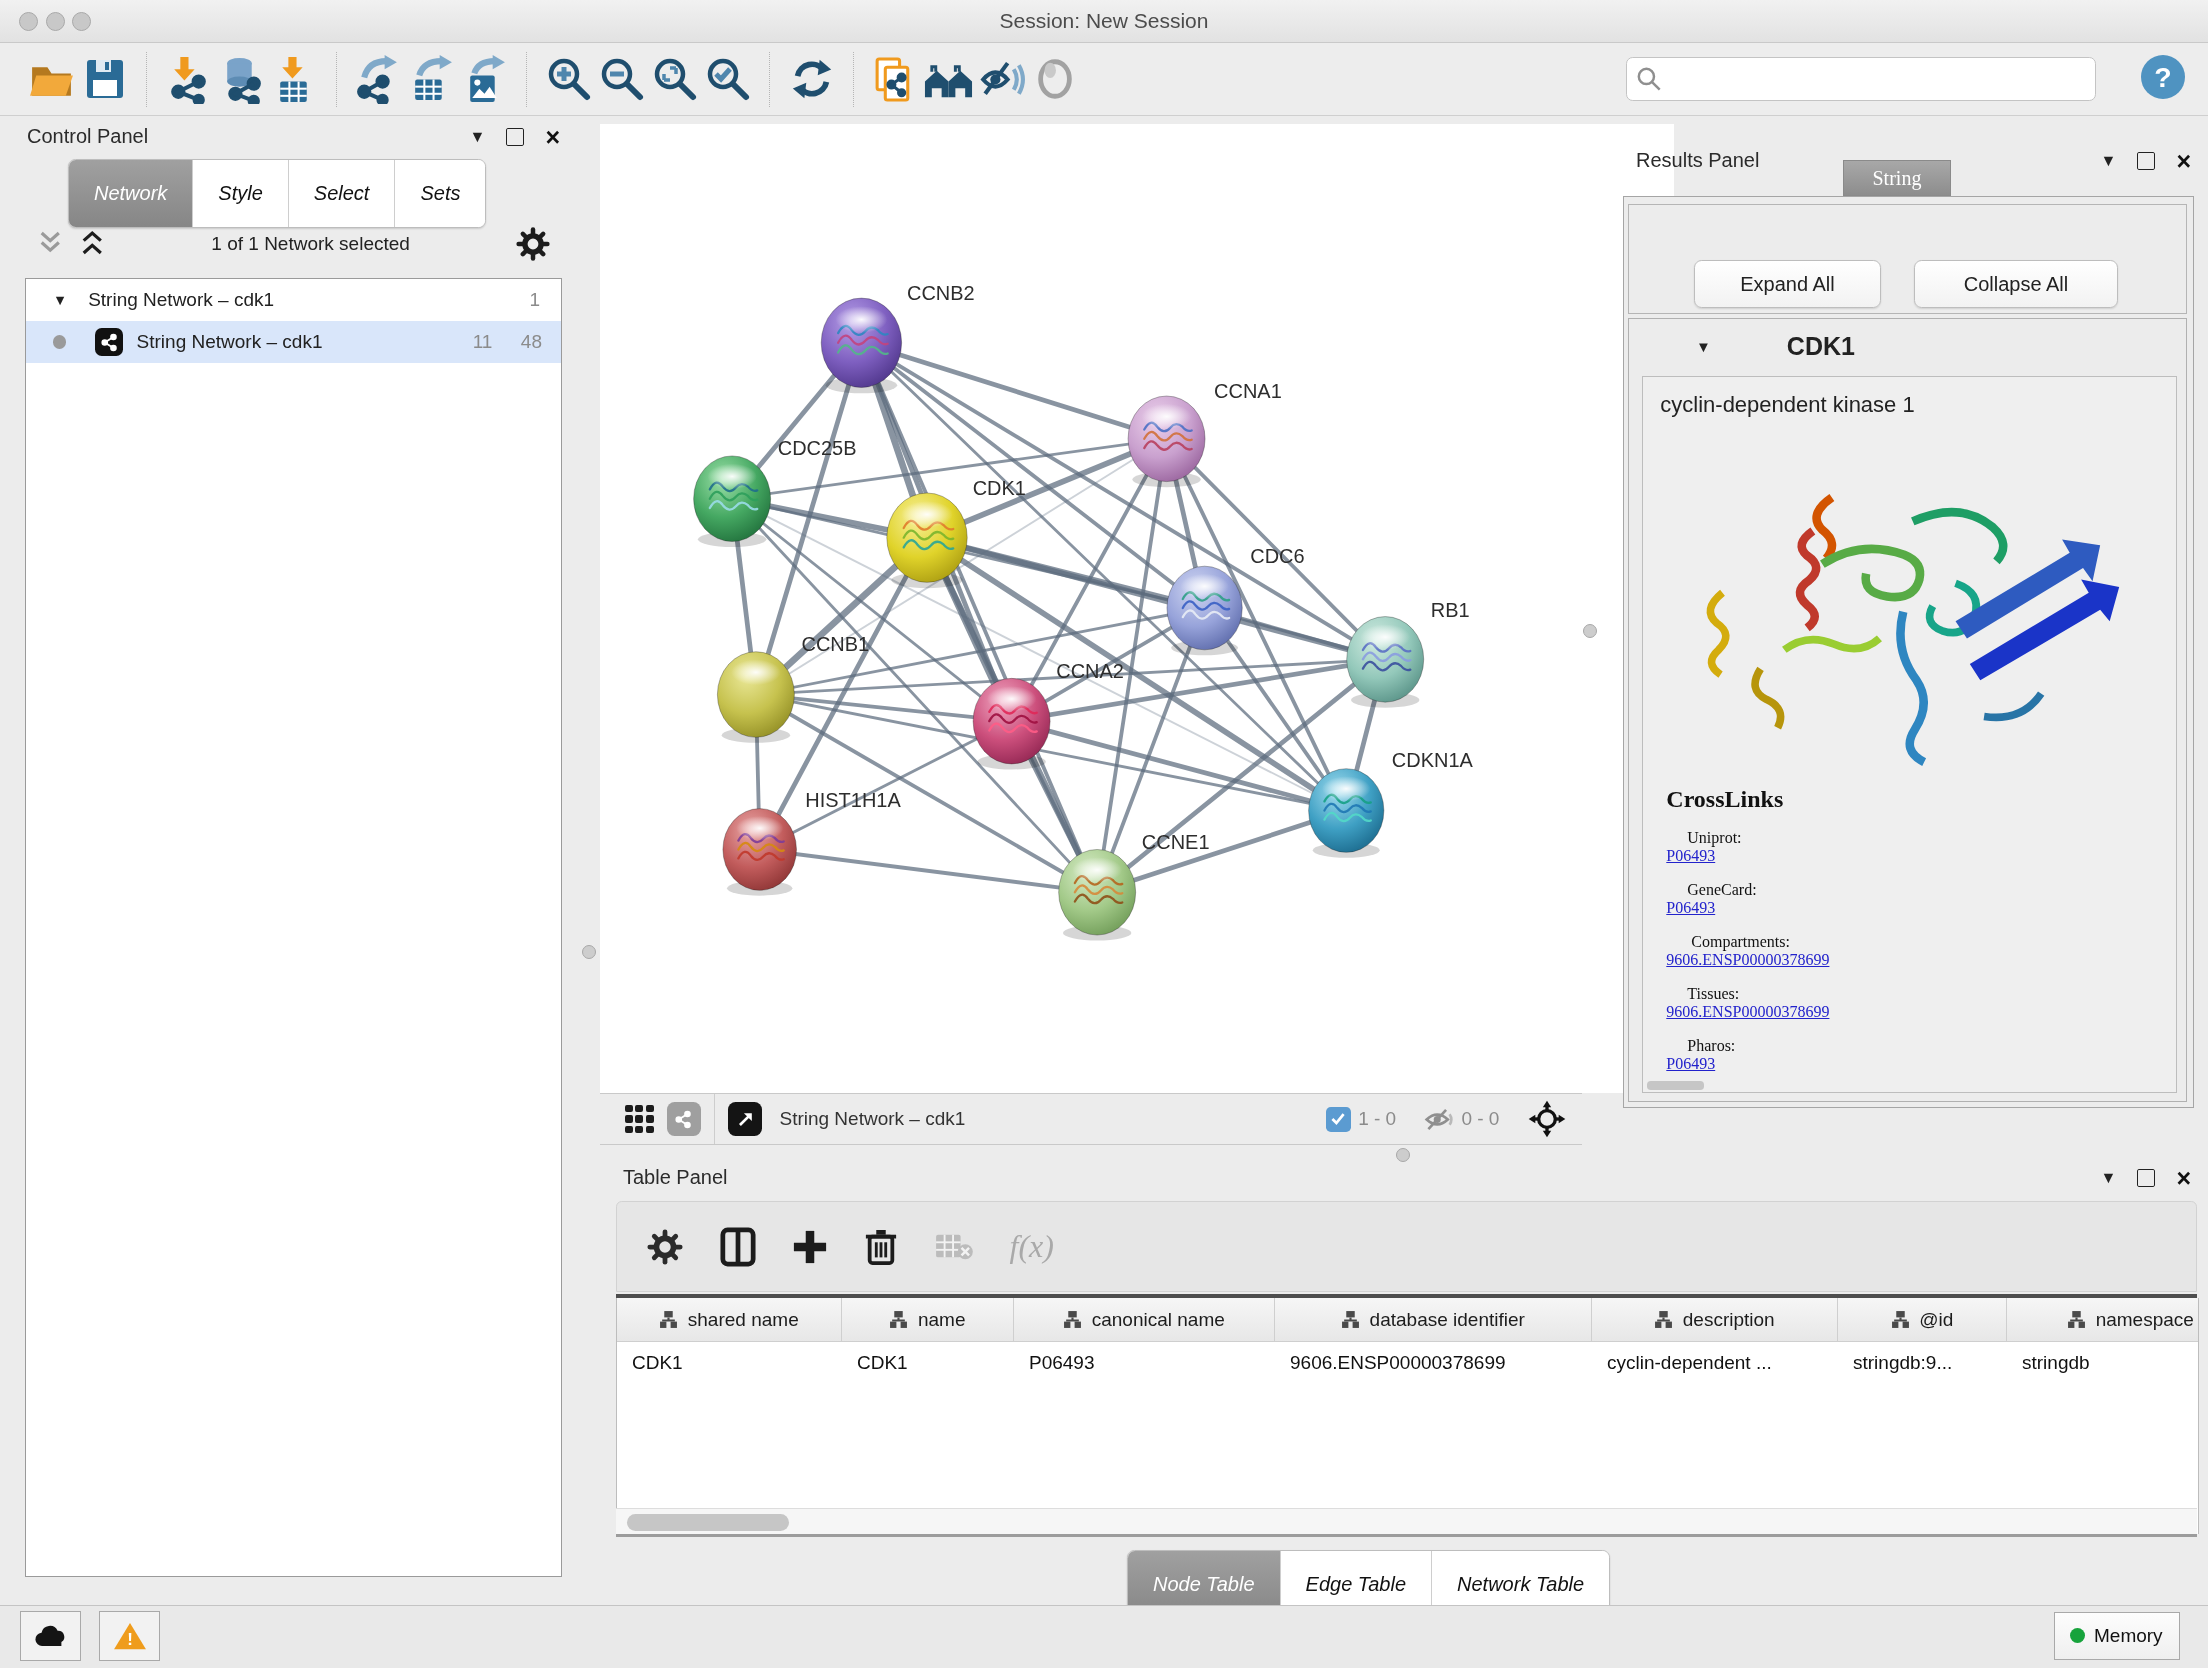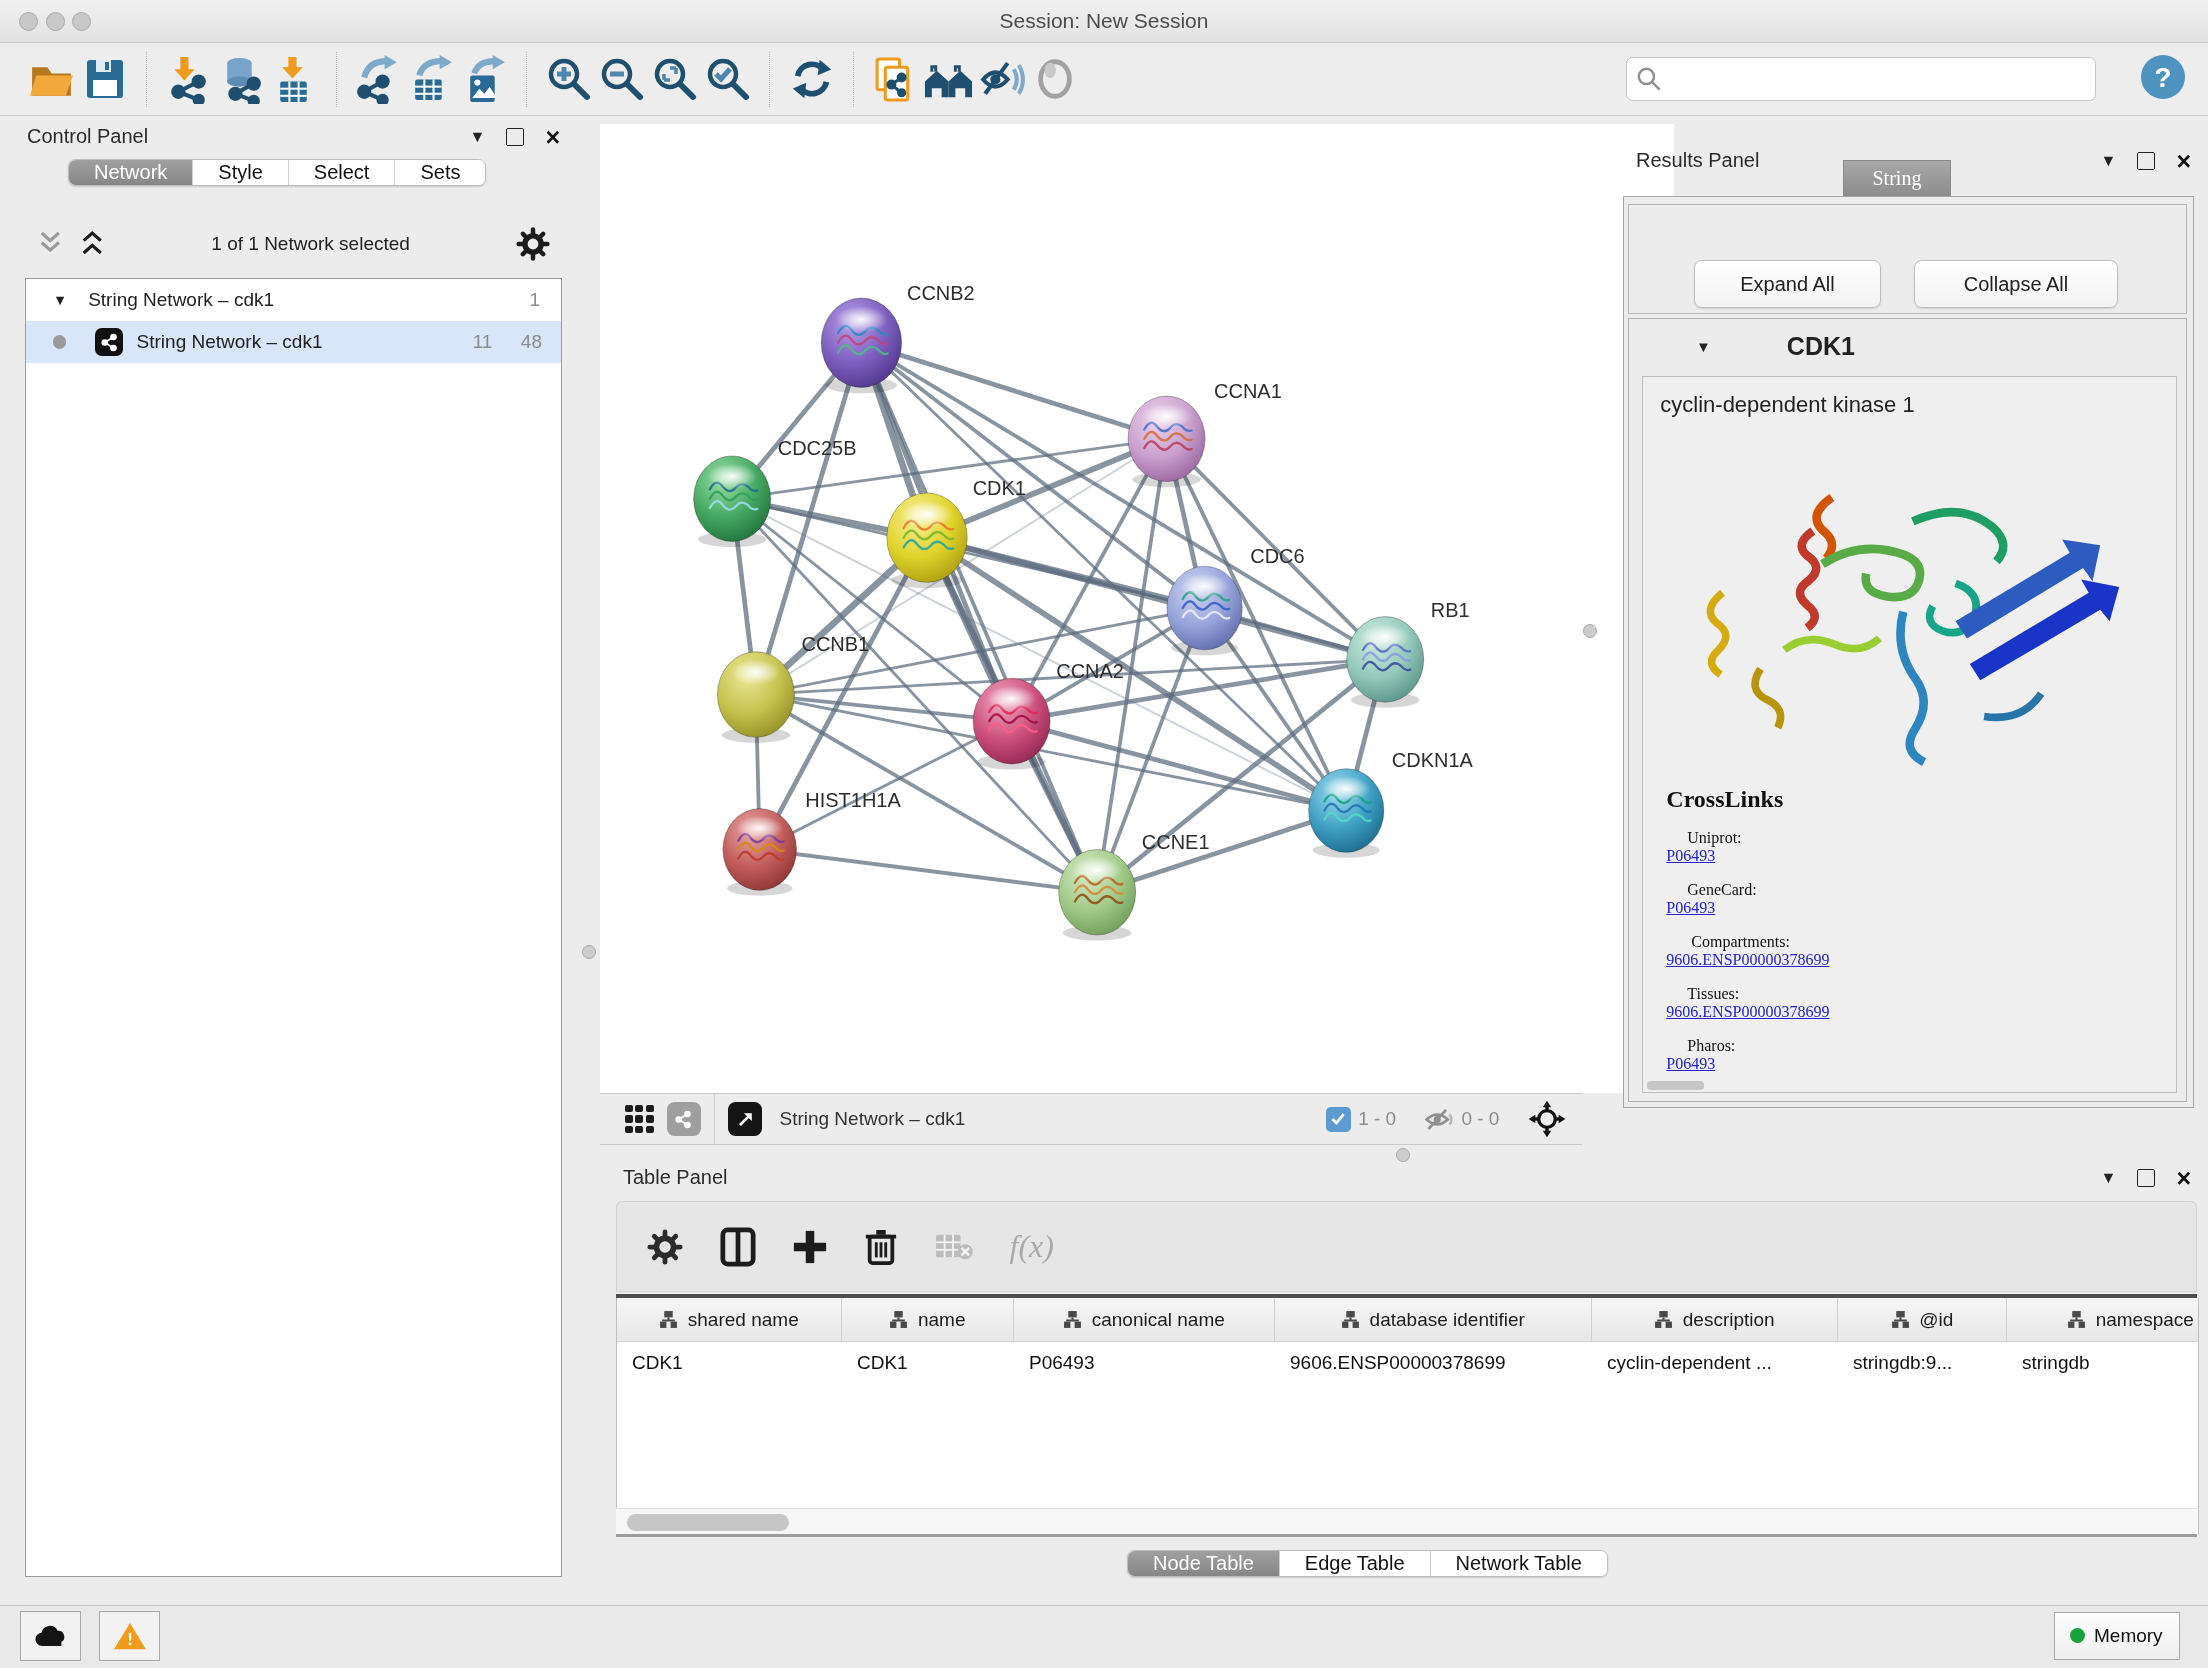"Network" .seg .sgi { font-style: none -> italic; padding: 1px 25px -> 22px 25px }
